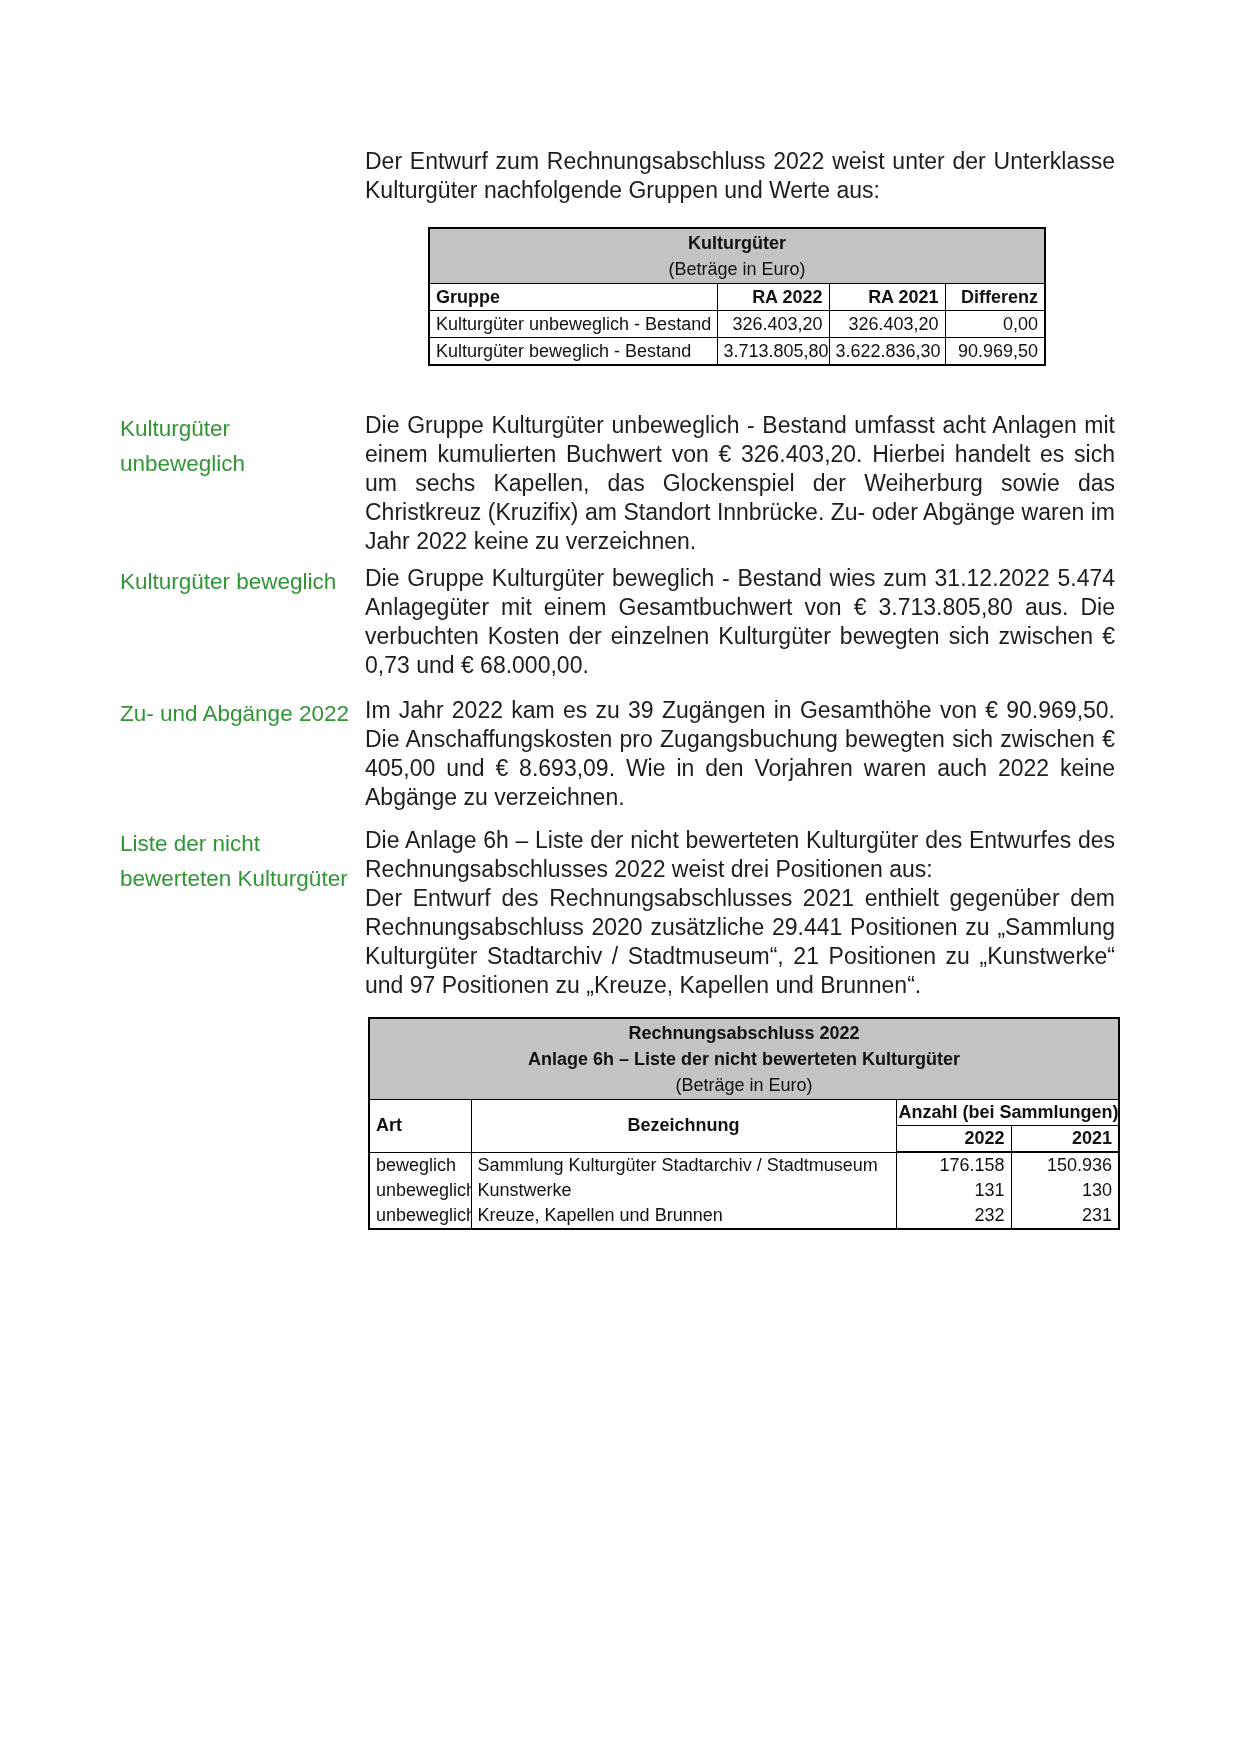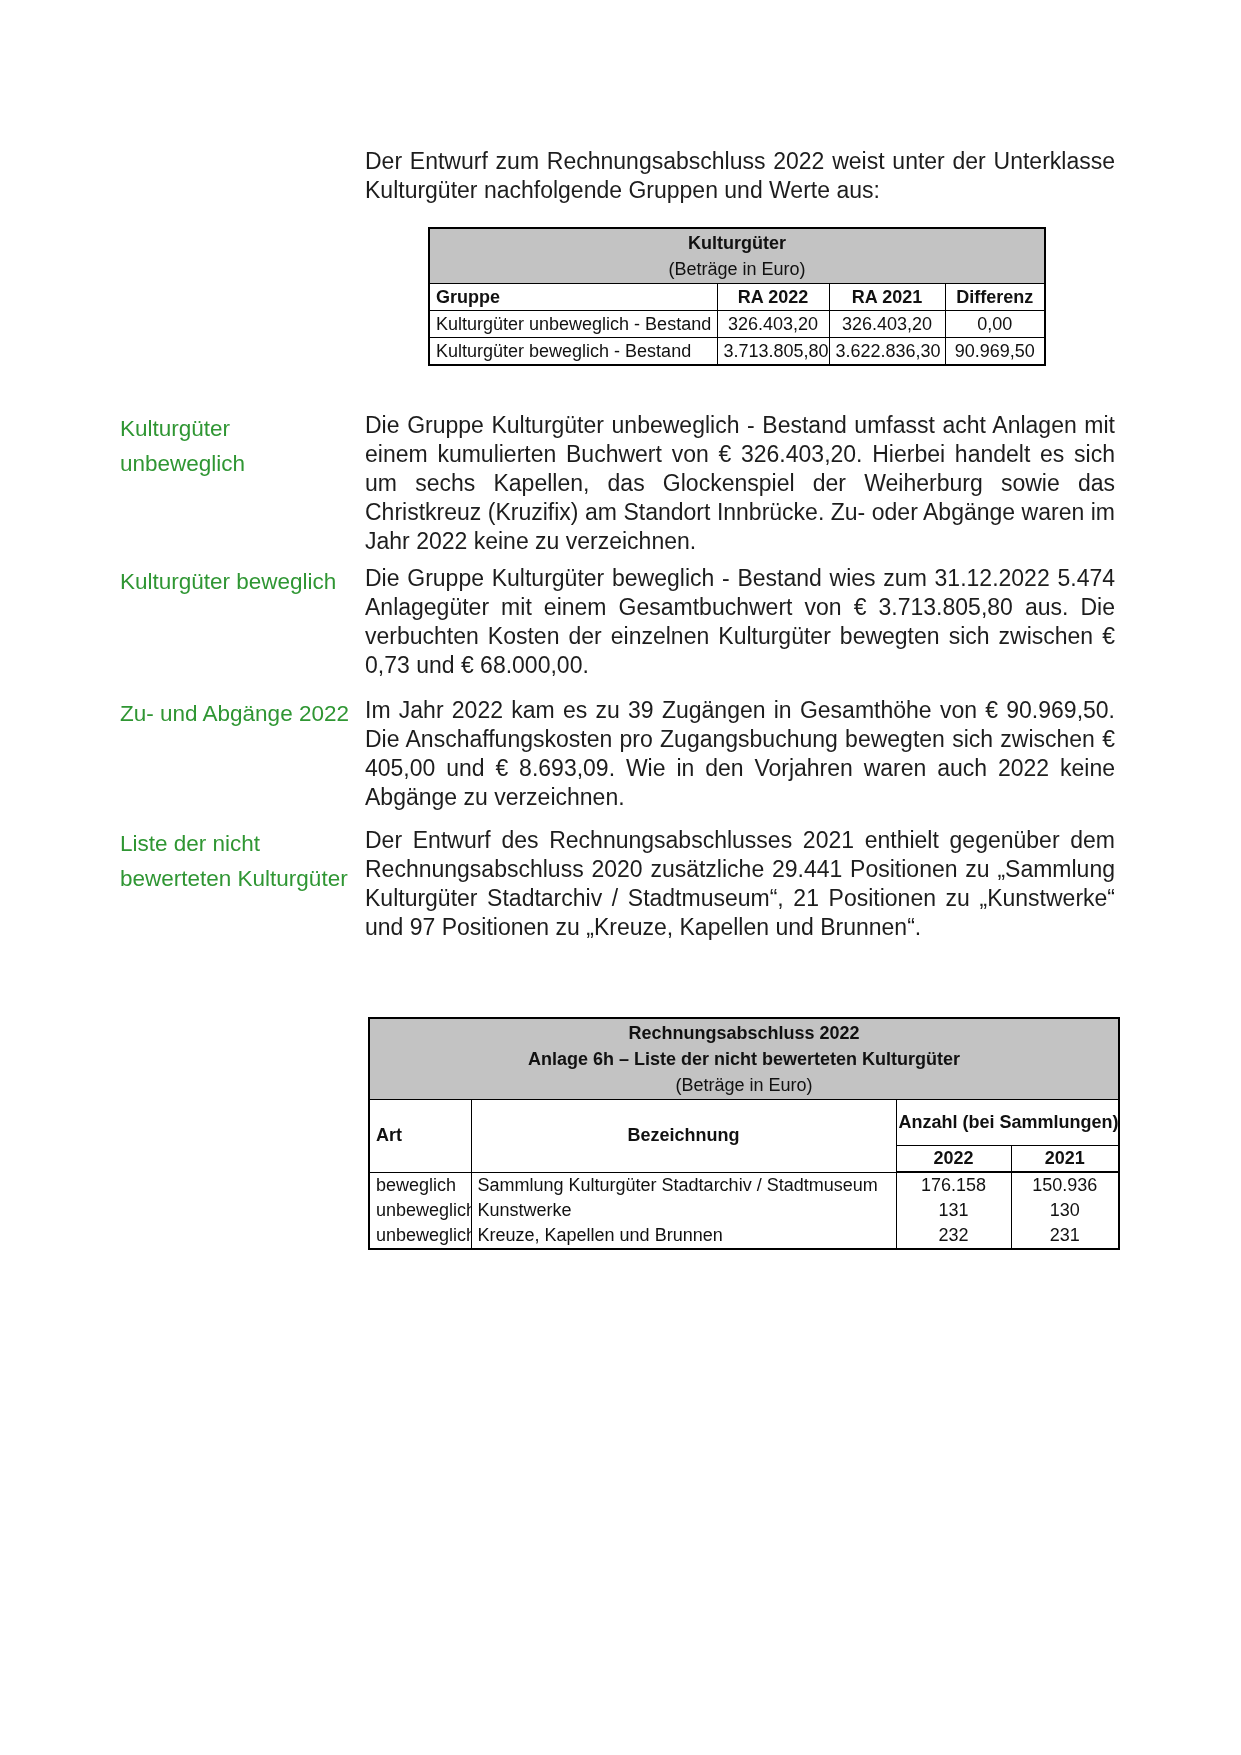"RA 2022" .ar { text-align: center -> right }
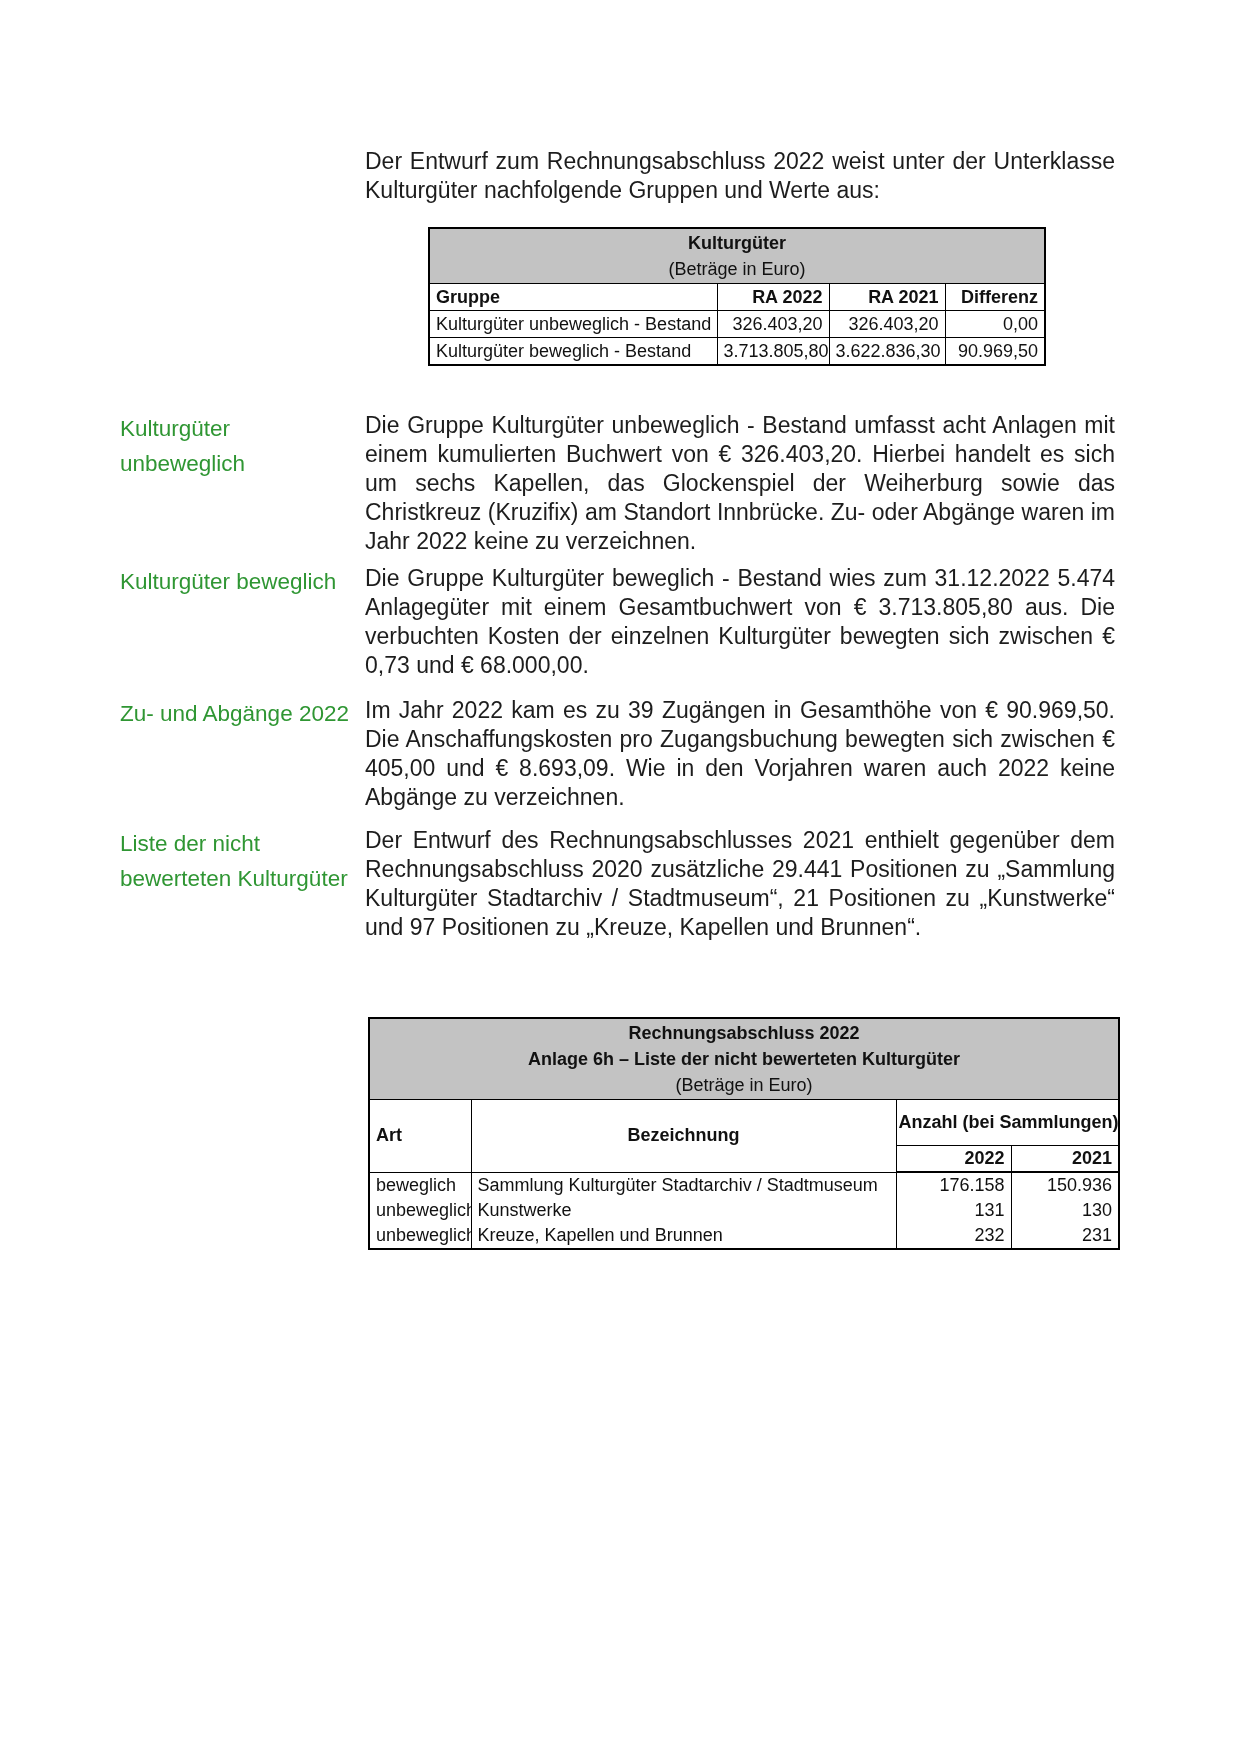"Die Anlage 6h – Liste" p { html: none -> <p>Die Anlage 6h – Liste der nicht bewerteten Kulturgüter des Entwurfes des Rechnungsabschlusses 2022 weist drei Positionen aus:</p> }
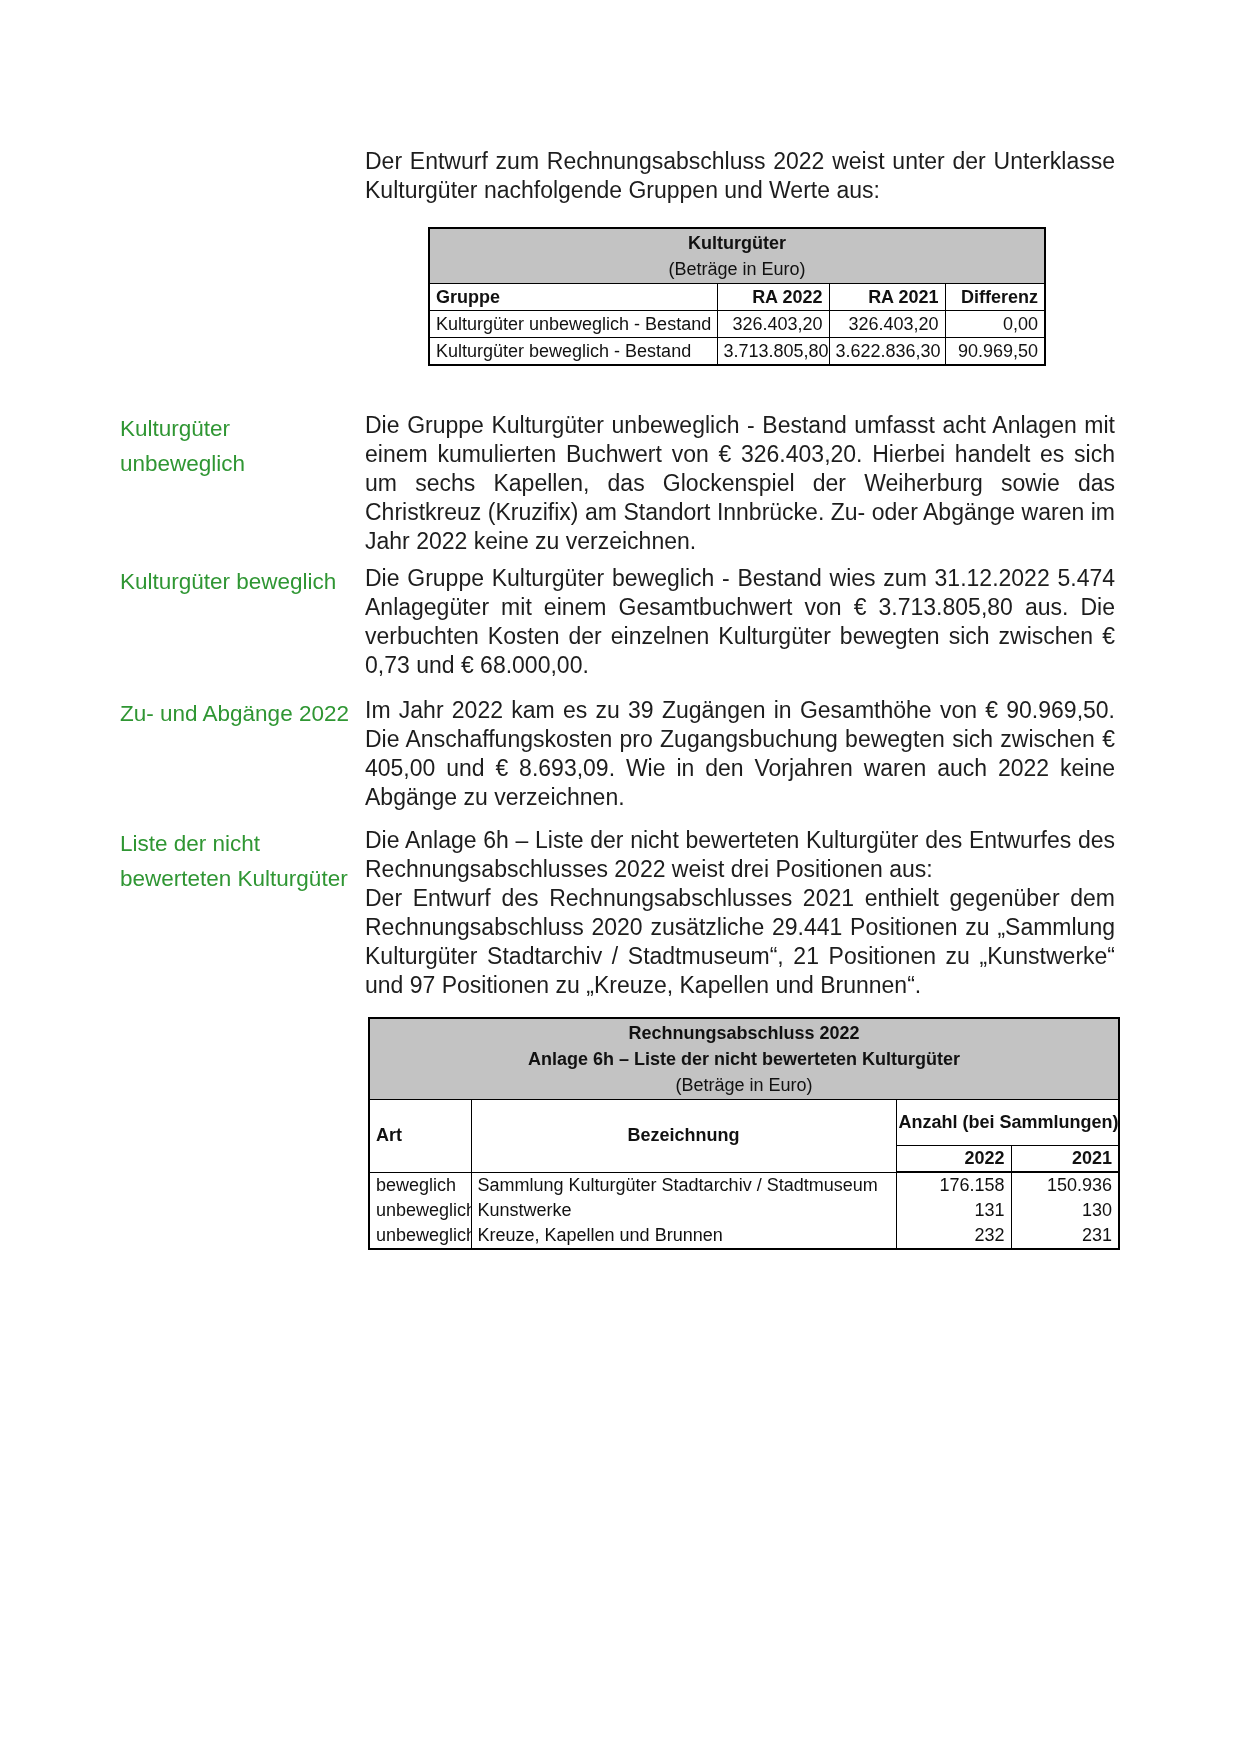"Anzahl (bei Sammlungen)" th.ac { padding: 11px 2px -> 1px 2px }
